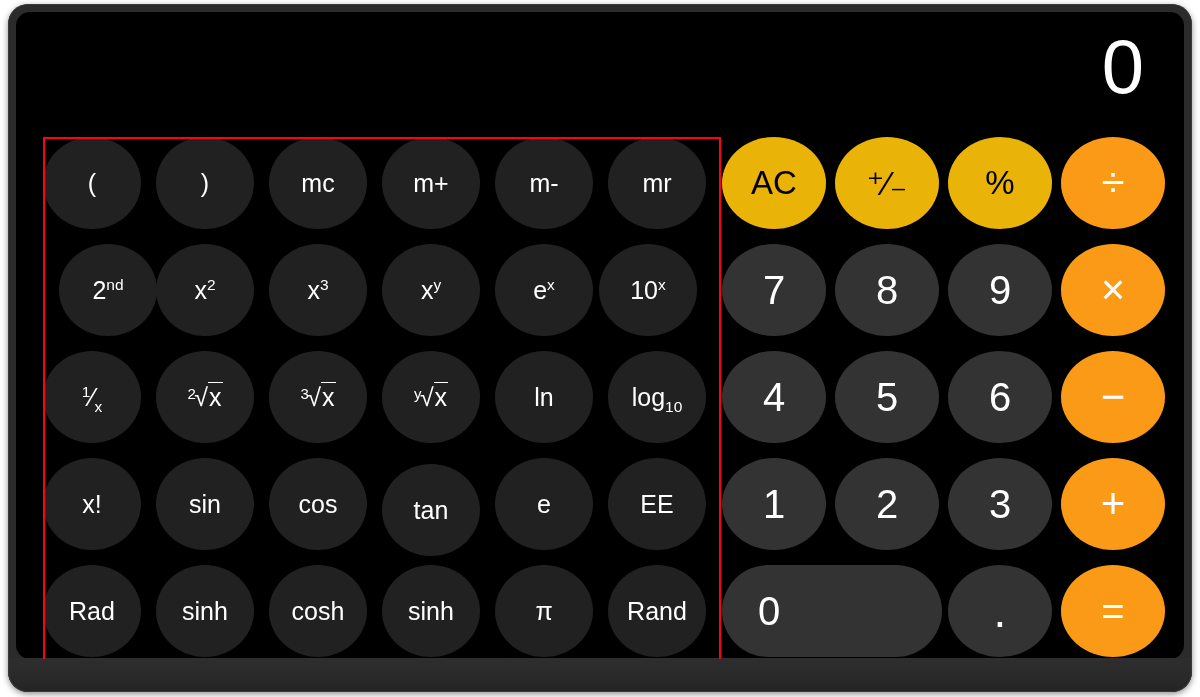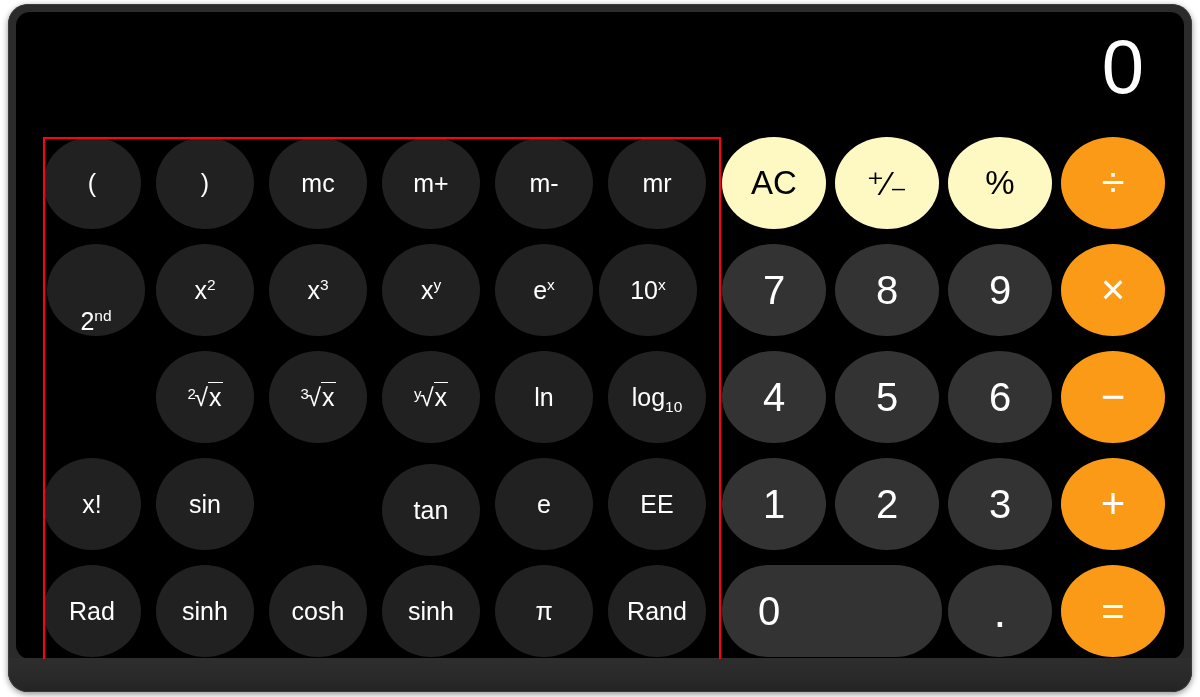"AC" .key.func { background: #fef9c3 -> #eab308 }
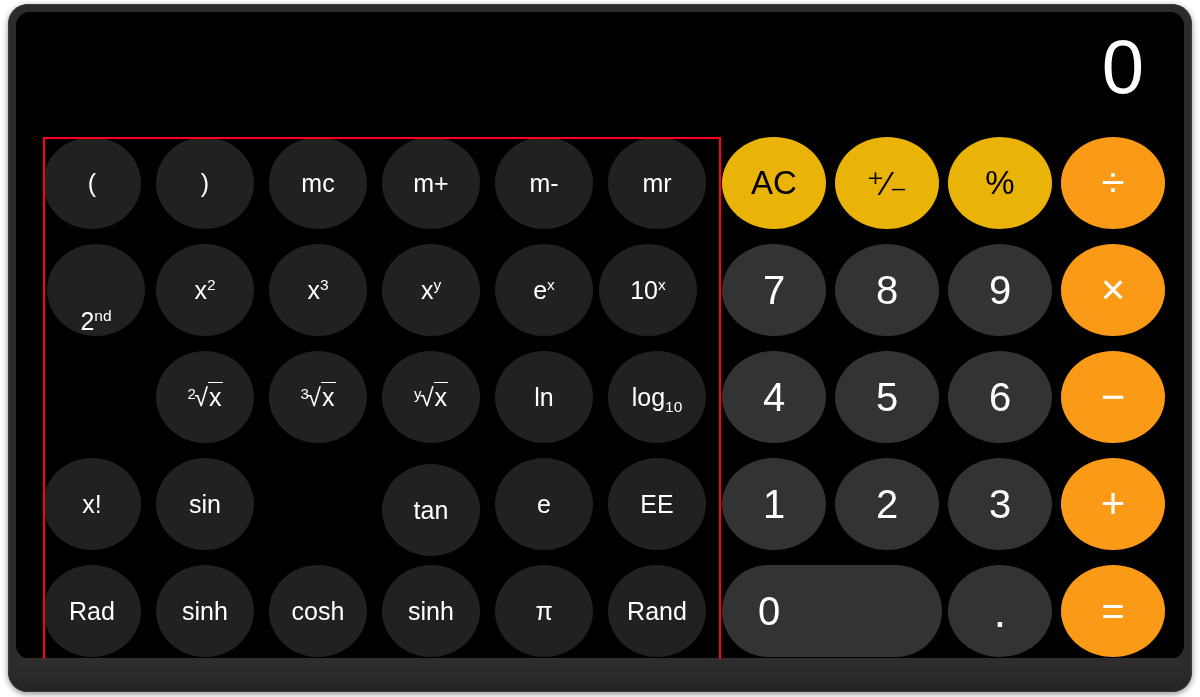"2nd" div.key { align-items: flex-end -> none; left: 4px -> 16px }
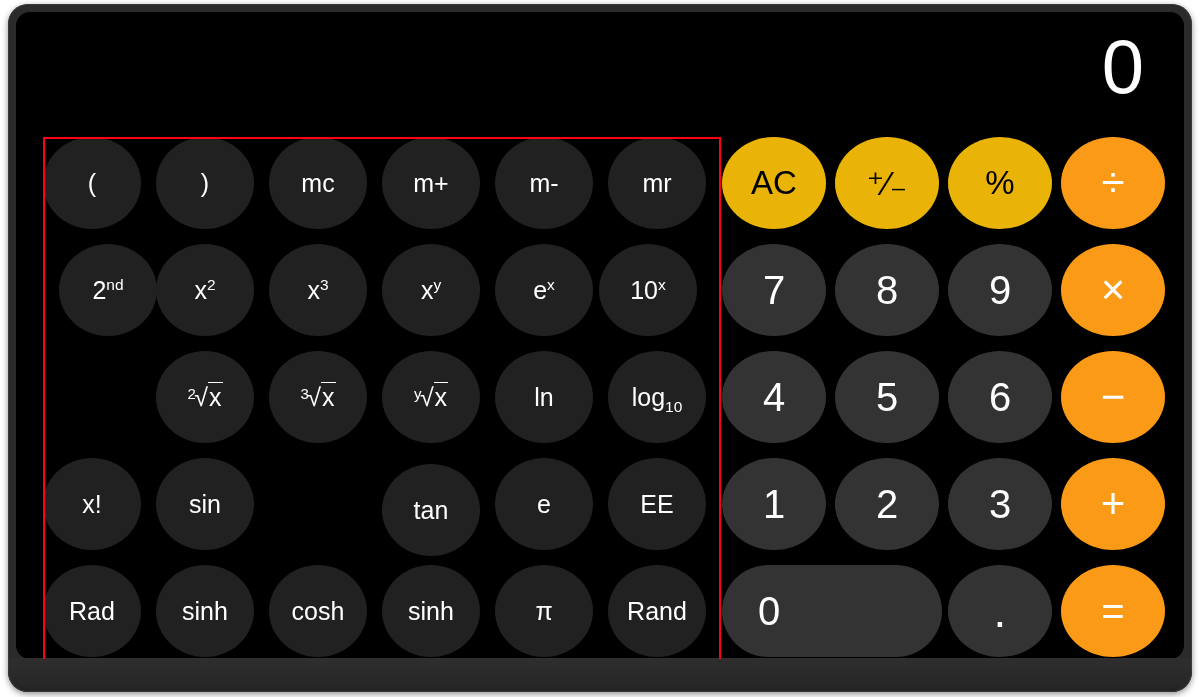"1⁄x" div.key { html: none -> <div> <span><sup>1</sup>⁄<sub>x</sub></span> </div> }
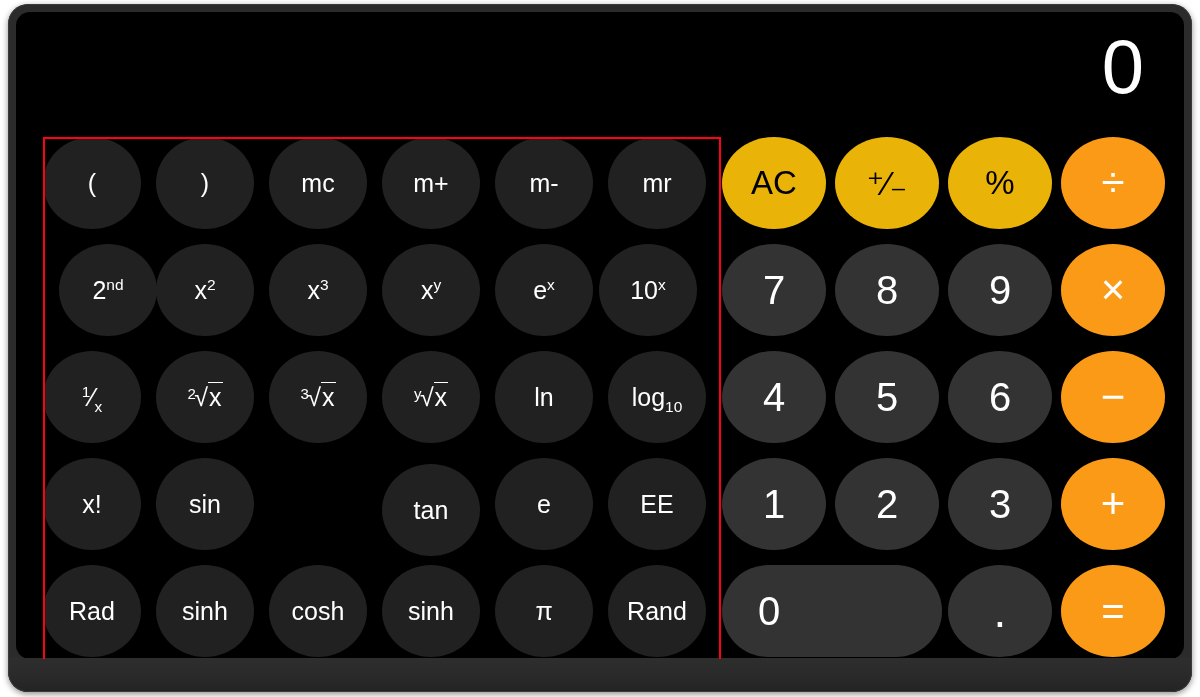"cos" div.key { html: none -> <div> <span>cos</span> </div> }
